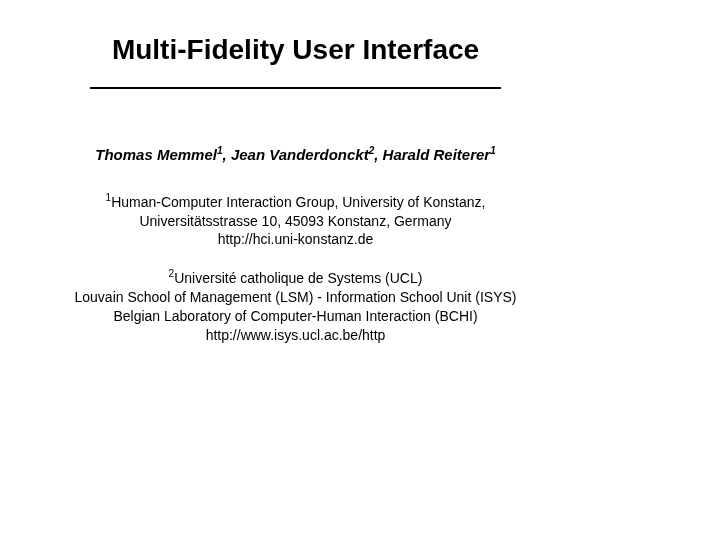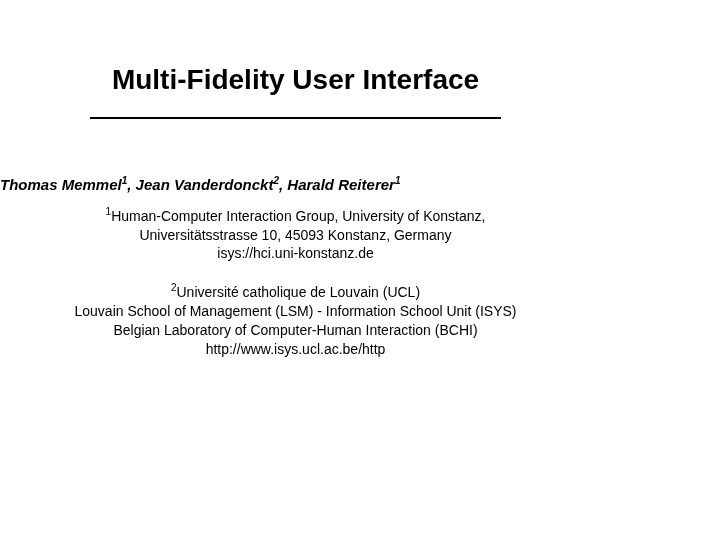"Multi-Fidelity User Interface" .slide { padding-top: 62px -> 32px }
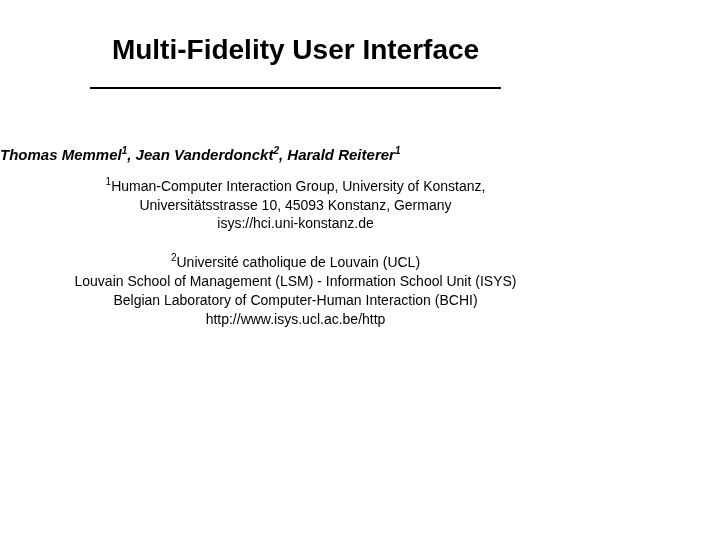"Thomas Memmel1, Jean Vanderdonckt2," .authors { text-align: left -> center }
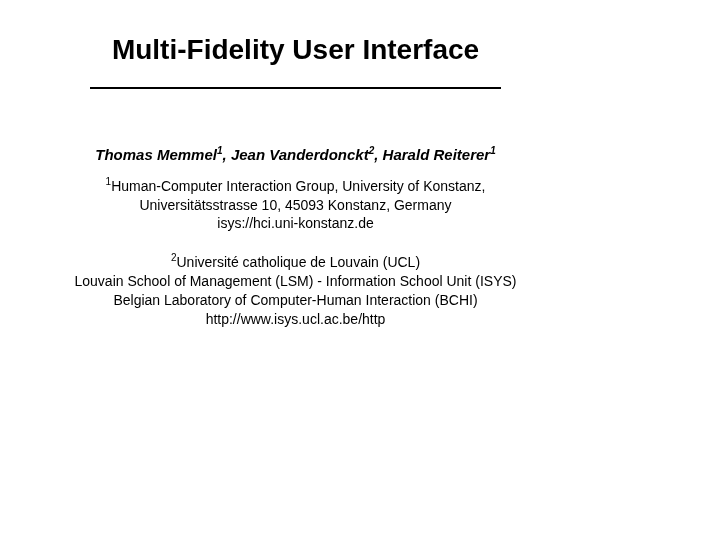"1Human-Computer Interaction Group," .affil-block { margin-top: 12px -> 28px }
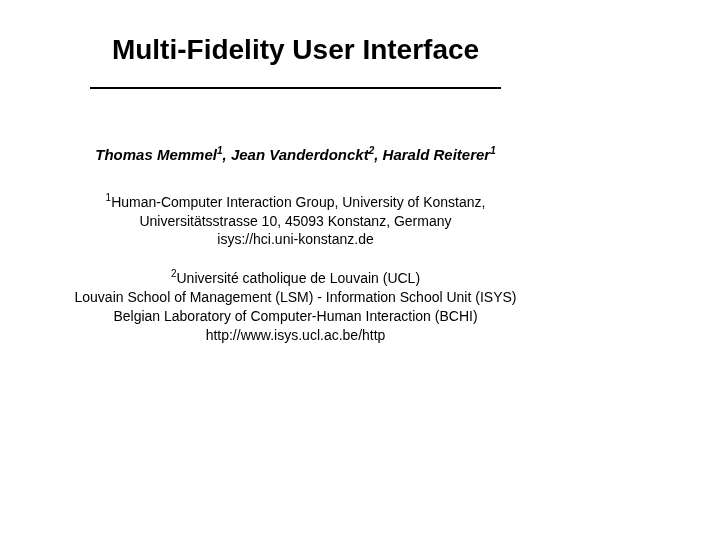"isys://hci.uni-konstanz.de" span { text: isys://hci.uni-konstanz.de -> http://hci.uni-konstanz.de }
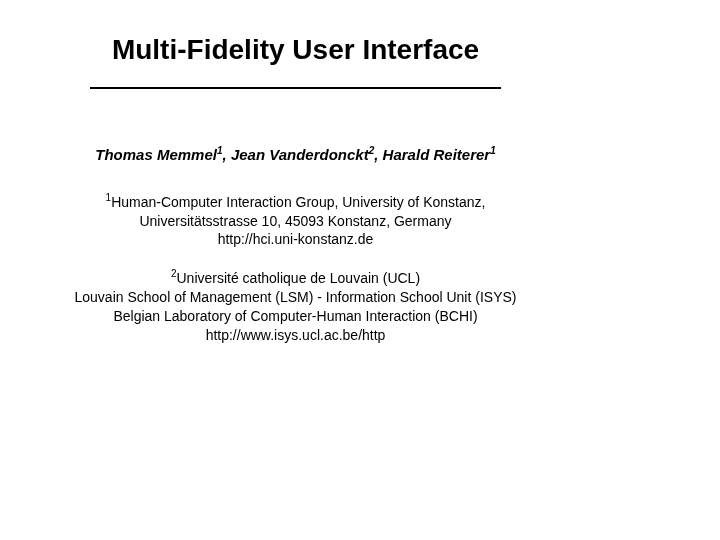"Université catholique de Louvain (UCL)" span { text: Louvain -> Systems }
